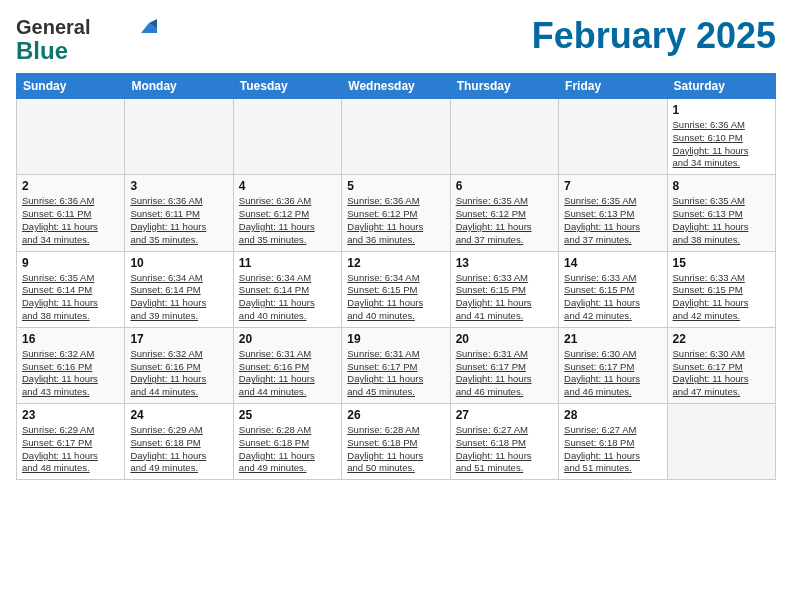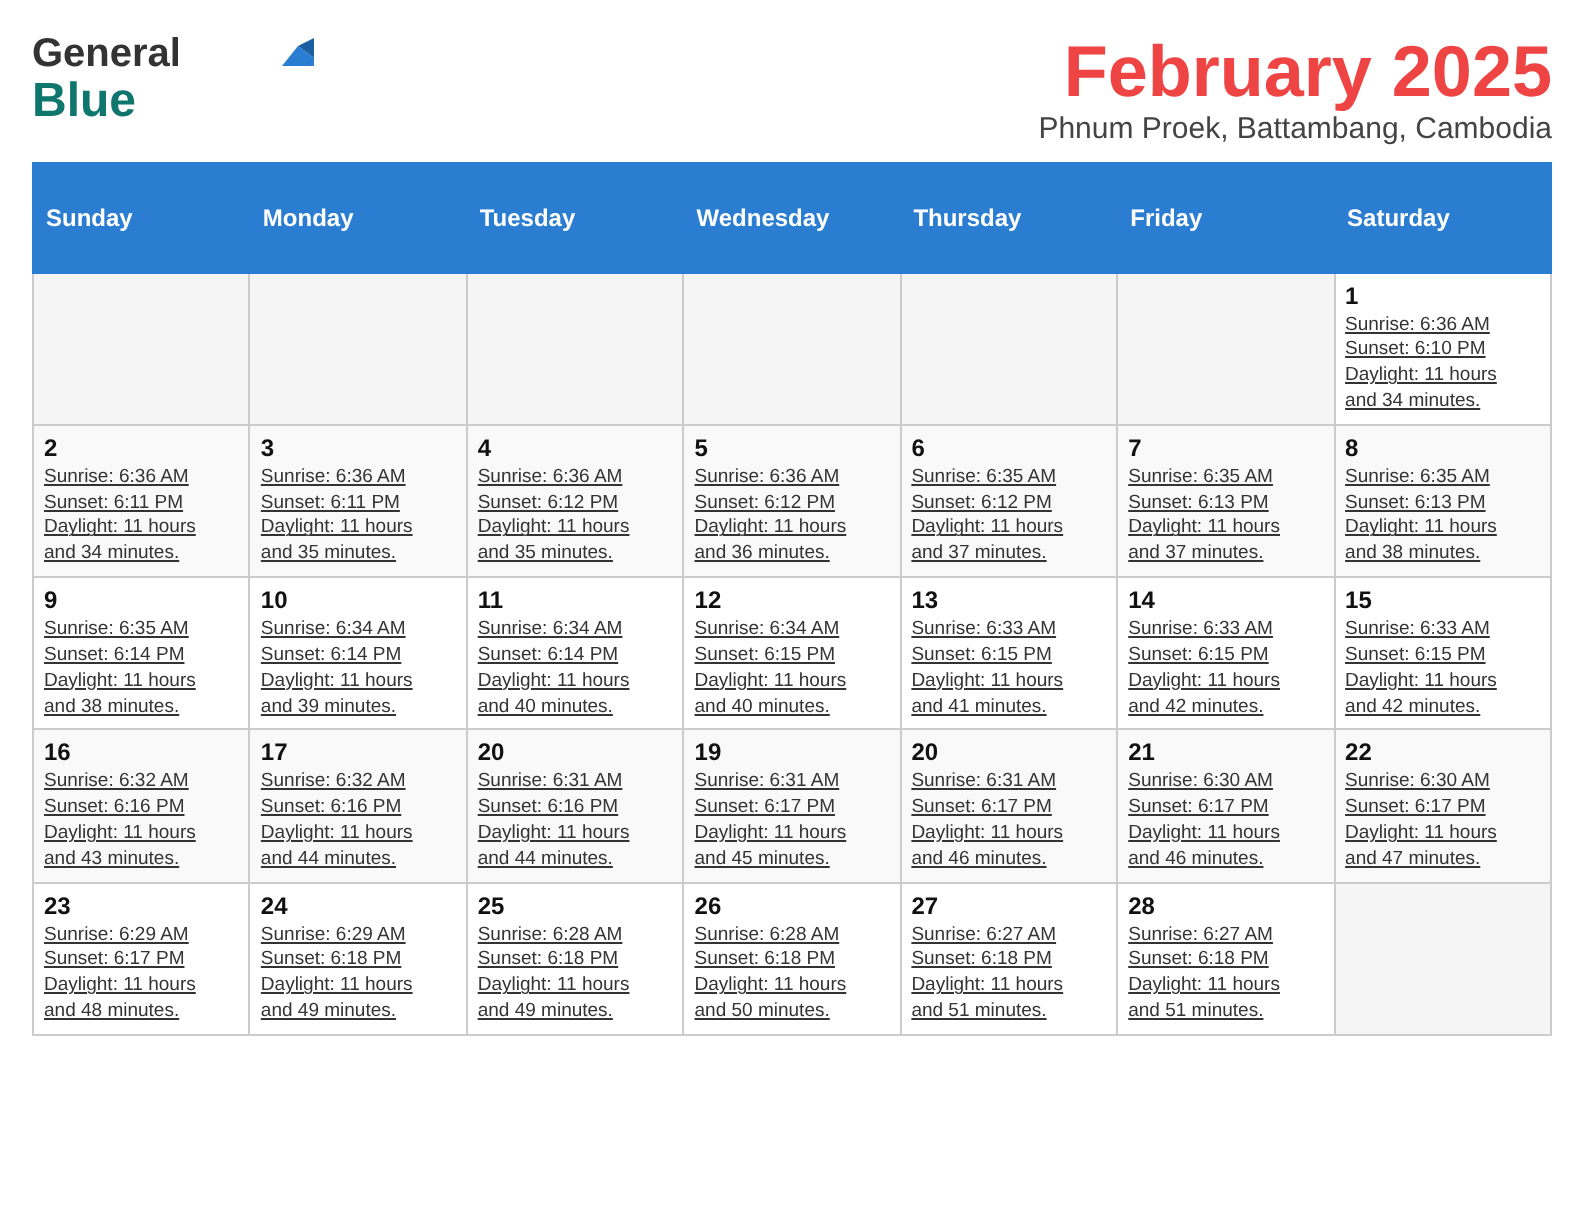"February 2025" .month-title { color: #ef4444 -> #0369a1 }
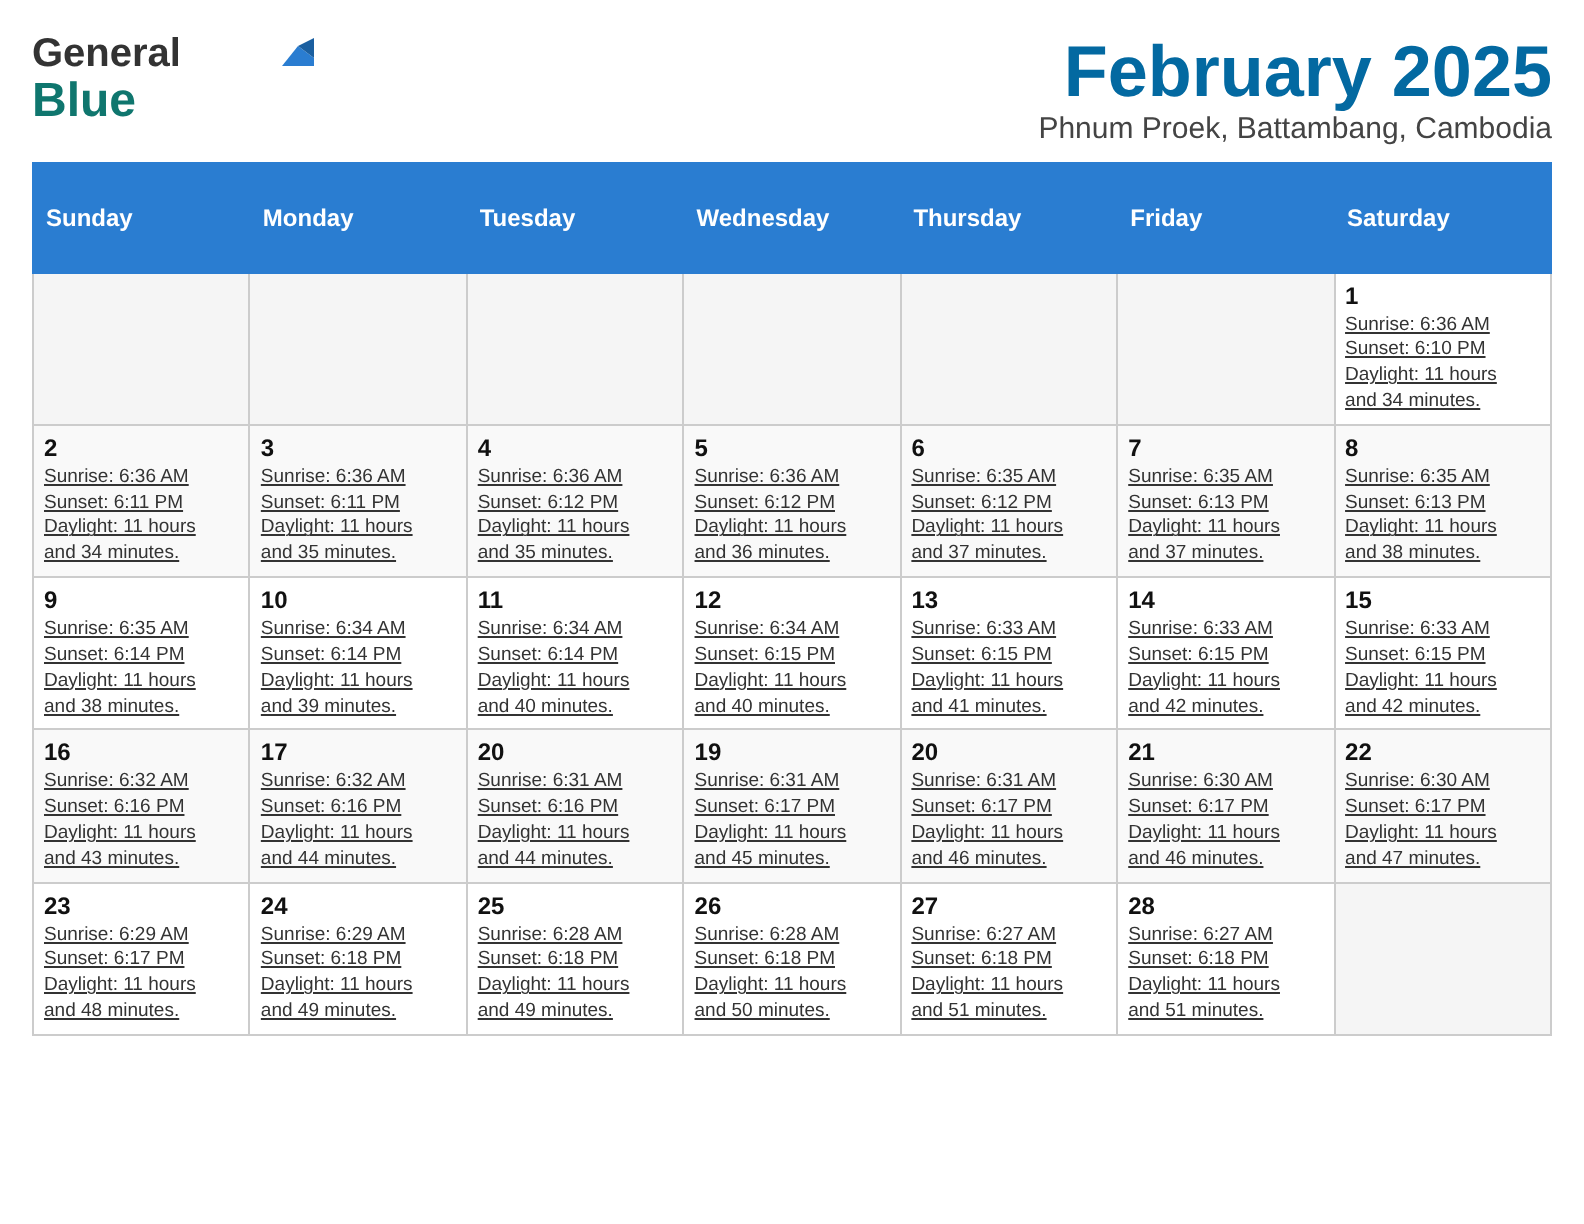"Phnum Proek, Battambang, Cambodia" div.location { html: <div>Phnum Proek, Battambang, Cambodia</div> -> none }
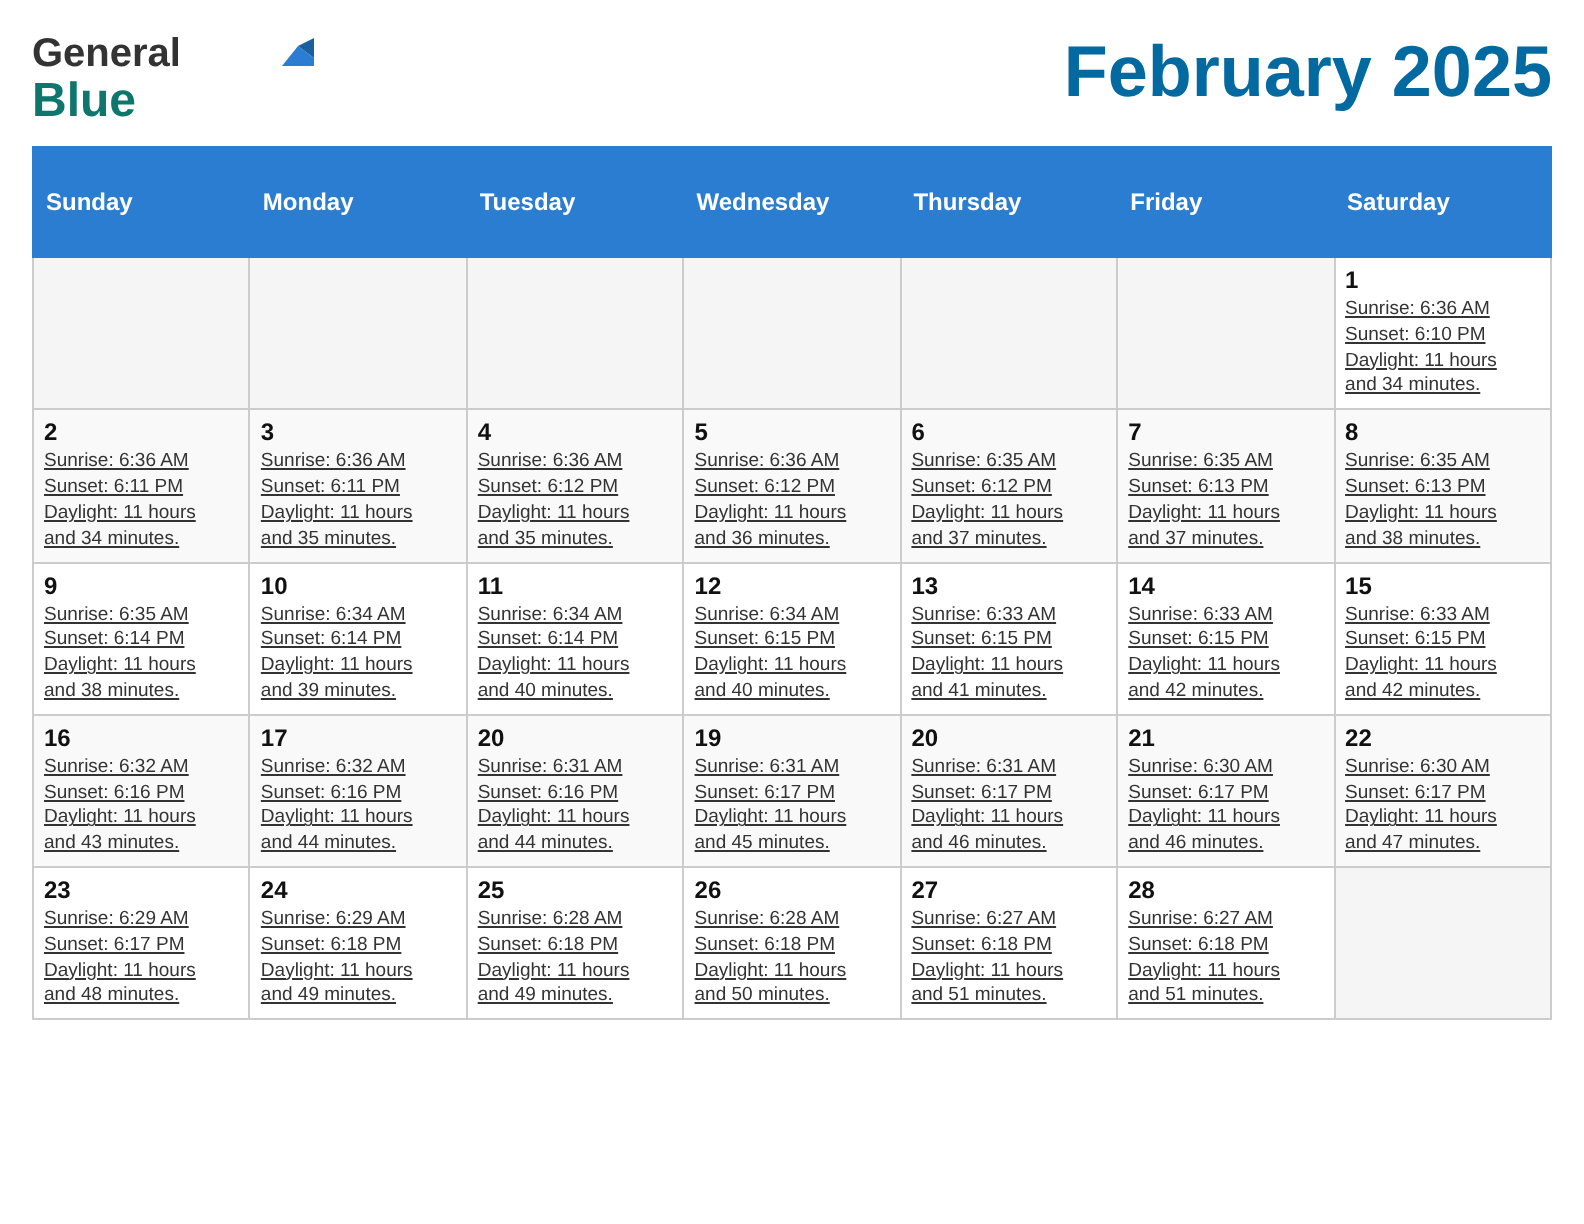"Sunday" .calendar th { padding: 20px 6px -> 5px 6px }
